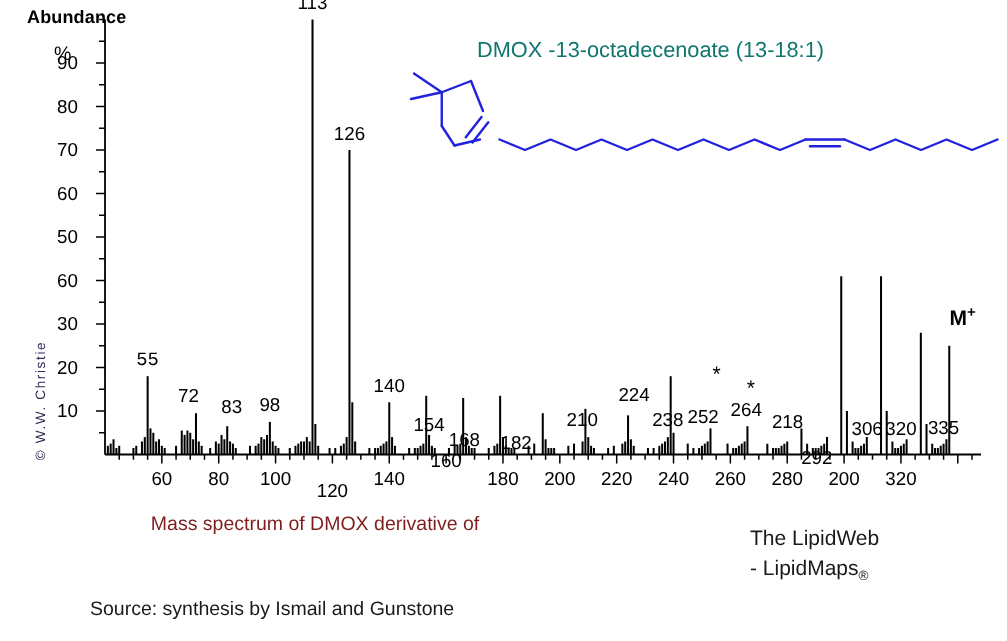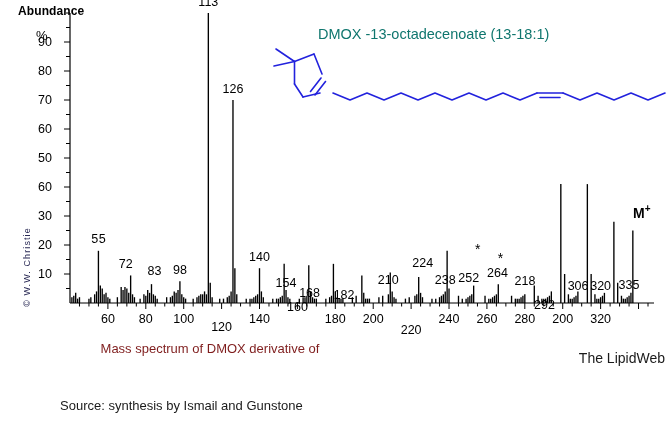"220" div.tick-label { margin-top: 11px -> none }
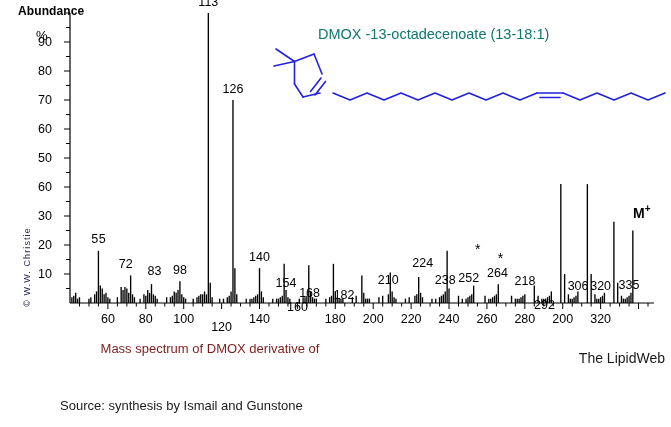"The LipidWeb" .brand { text-align: right -> left }
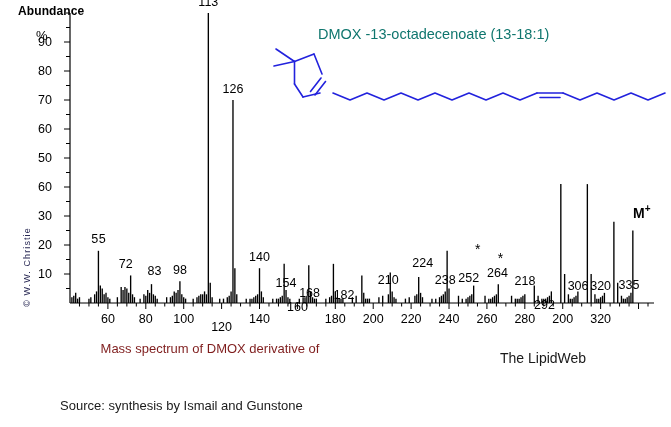"- LipidMaps®" div { html: none -> <div><span>- LipidMaps</span><span>®</span></div> }
